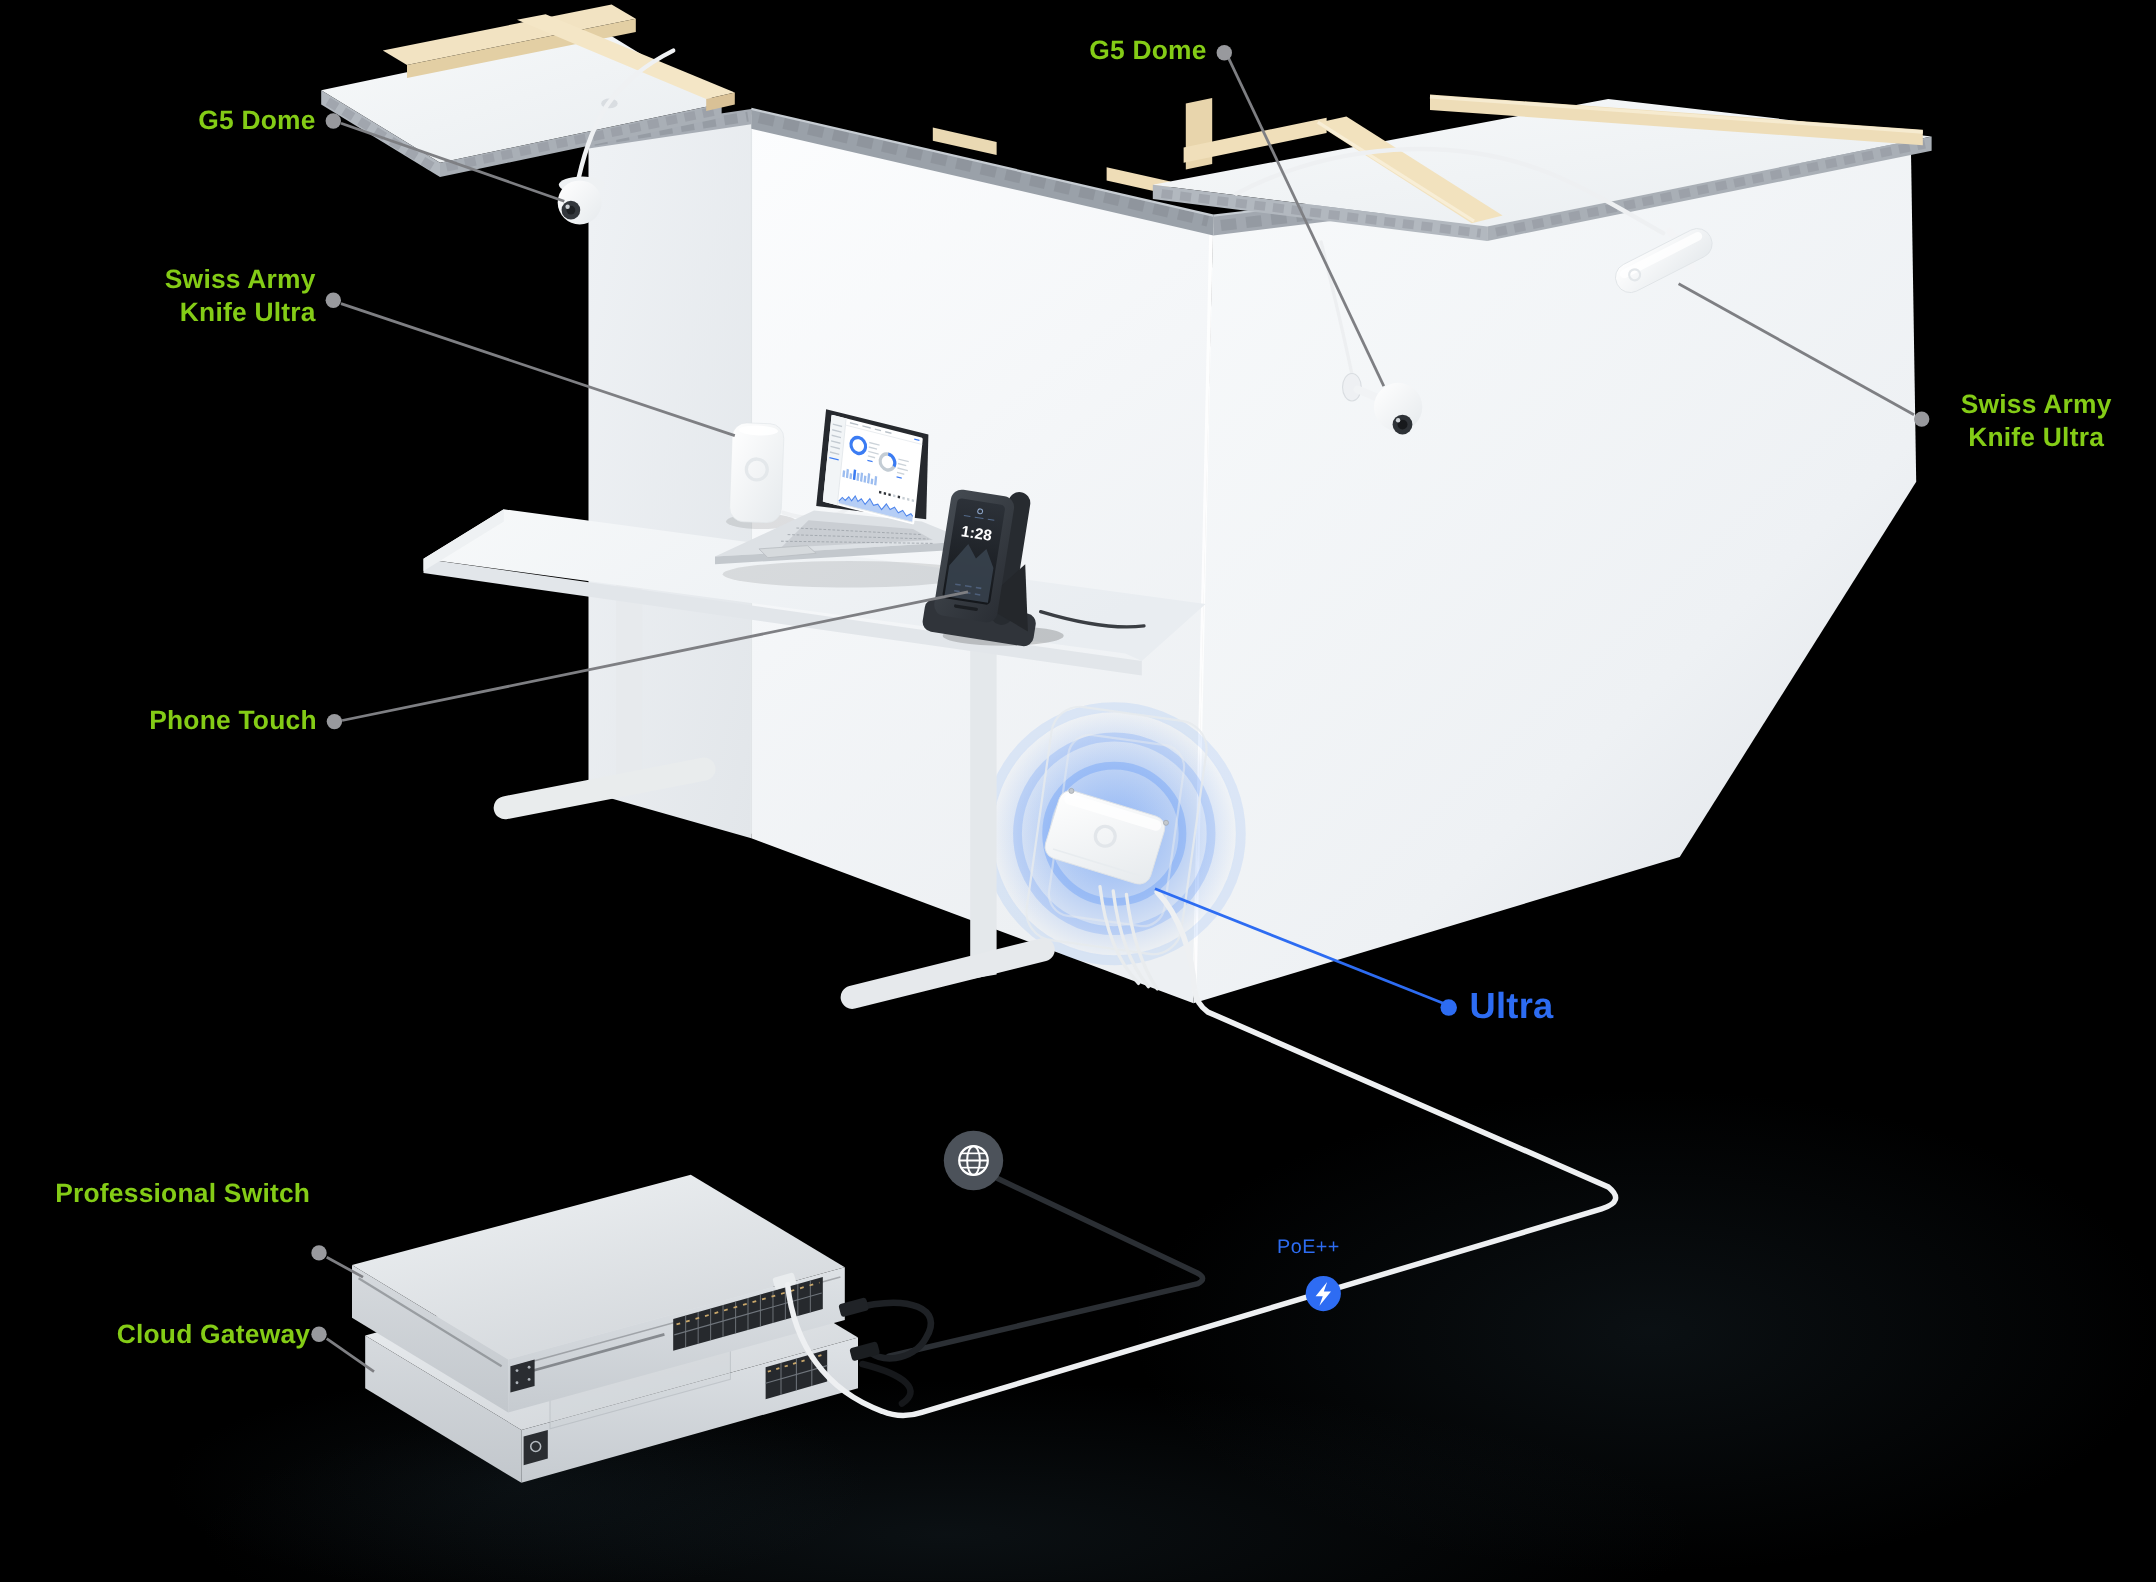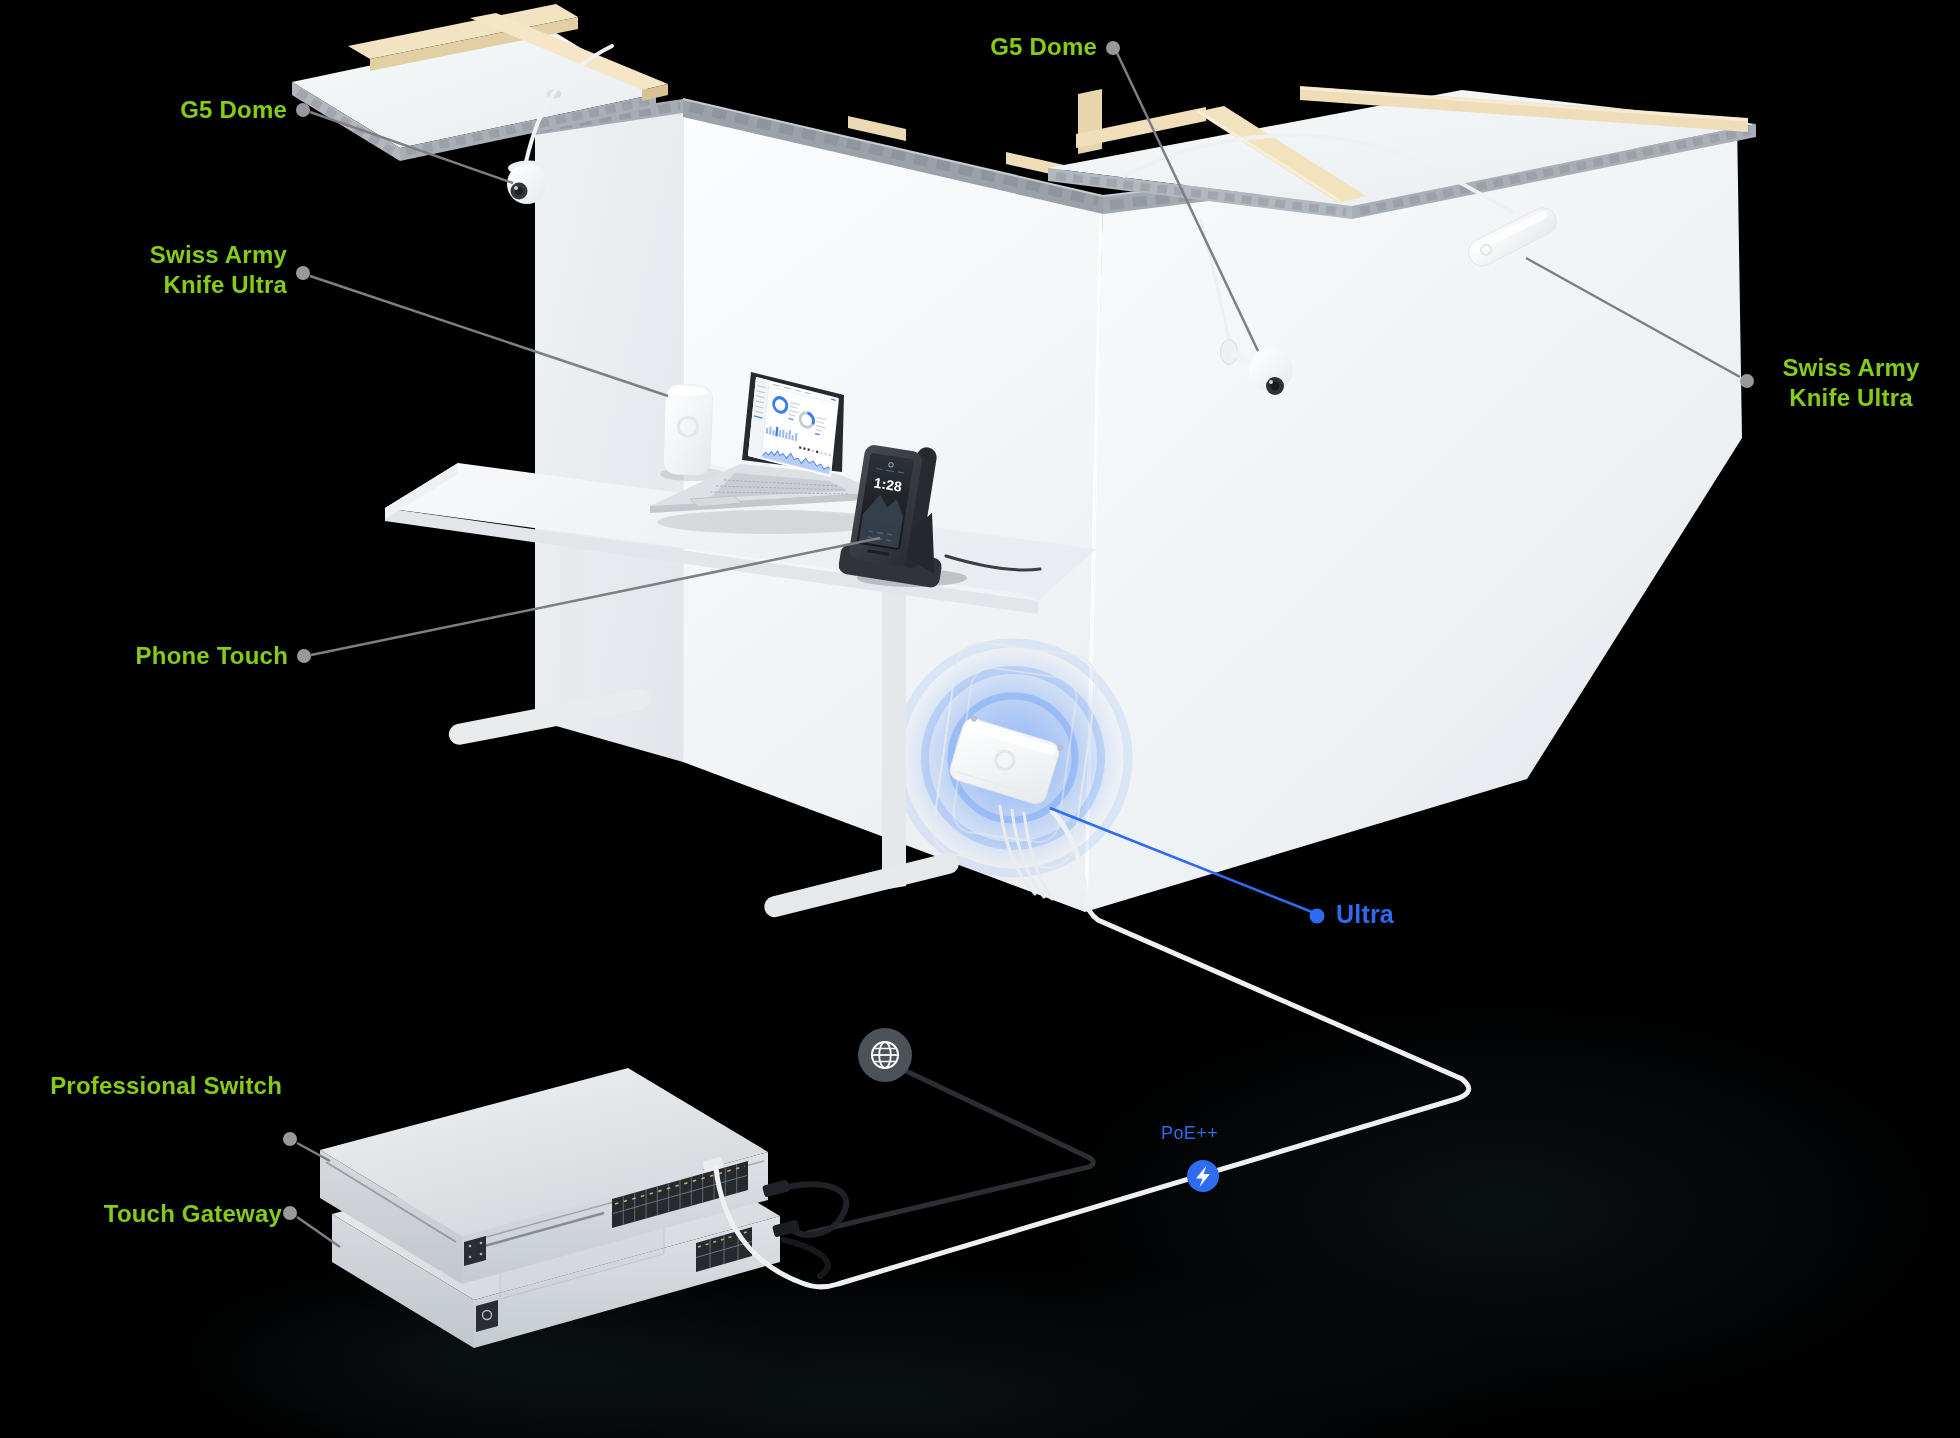"Ultra" #lbl-ultra { font-size: 25px -> 33px }
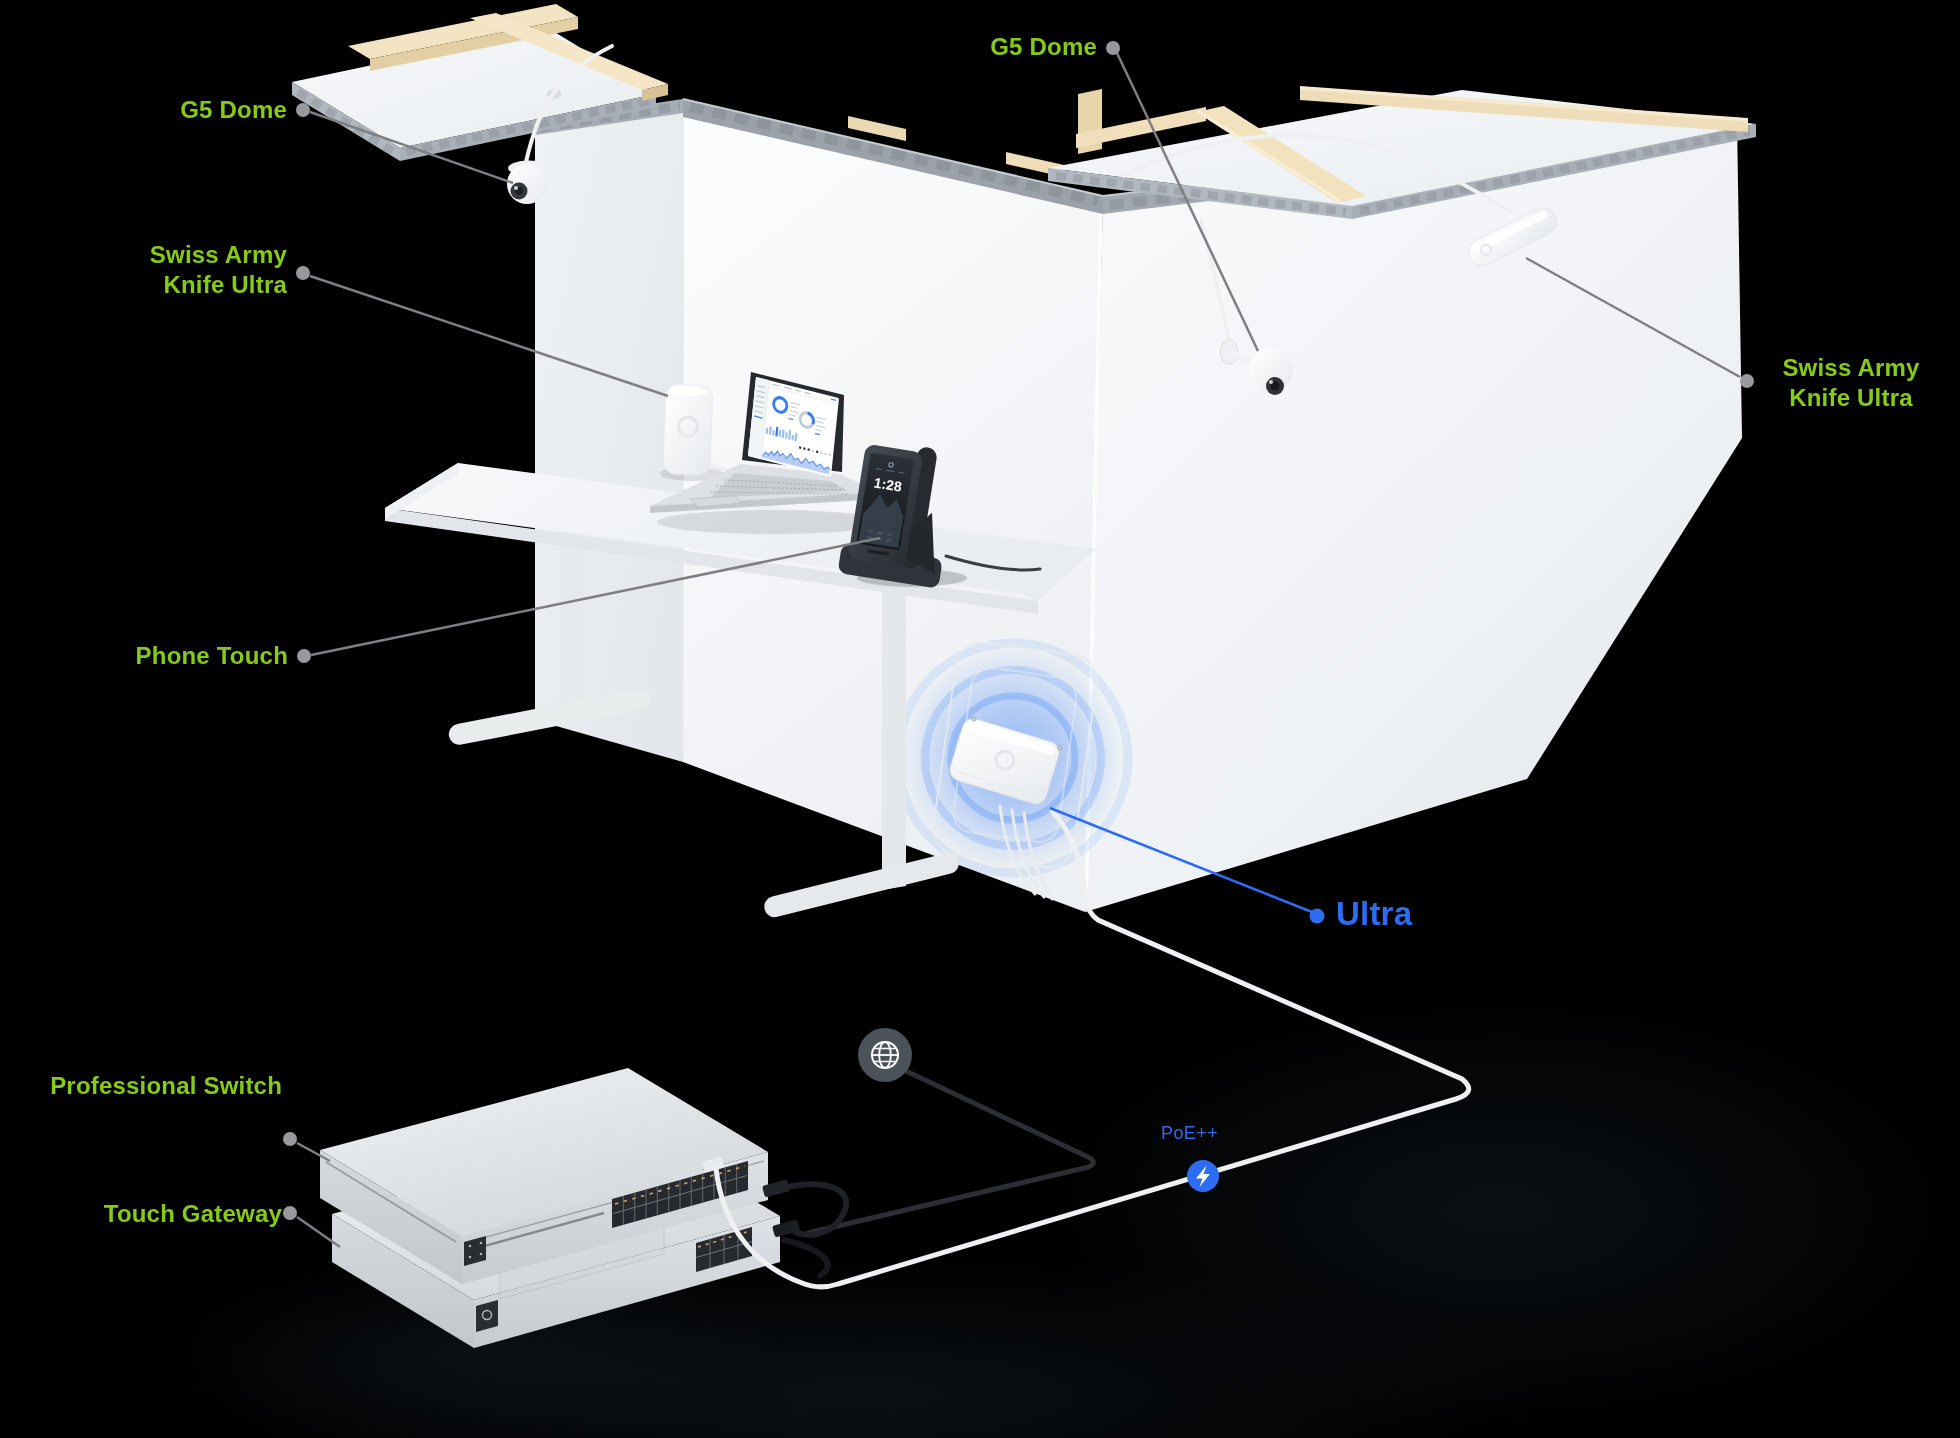"Touch Gateway" div.lbl { text: Touch -> Cloud }
